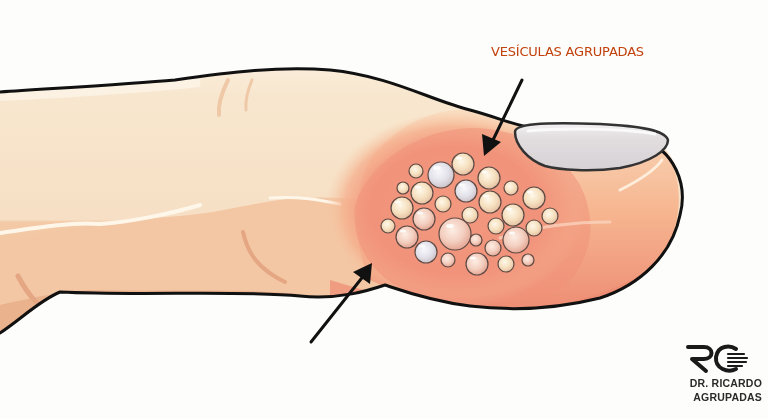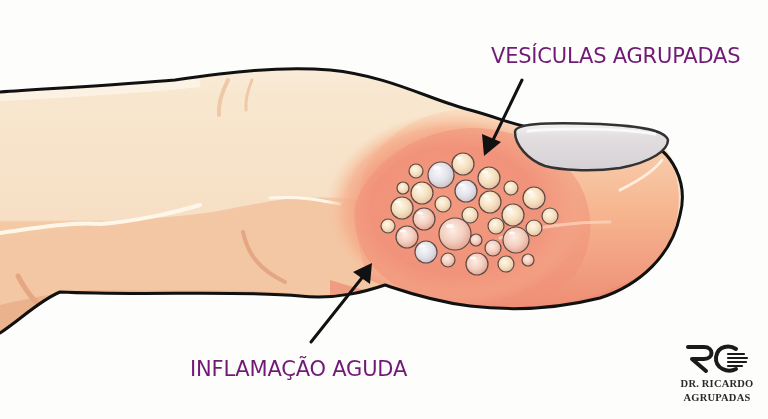"VESÍCULAS AGRUPADAS" .label { color: #701a75 -> #c2410c; font-size: 21px -> 13px }
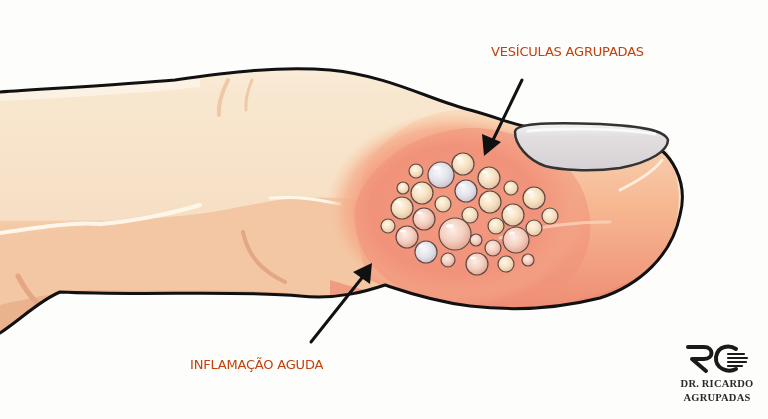"INFLAMAÇÃO AGUDA" div.label { html: <div>INFLAMAÇÃO AGUDA</div> -> none }
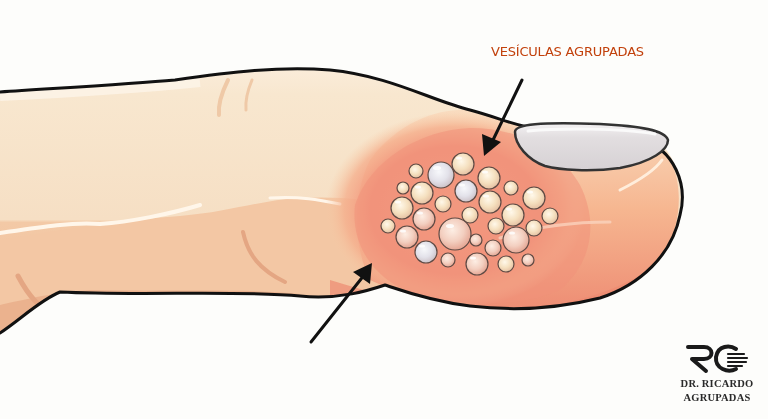"DR. RICARDO" .logo-name { font-family: Liberation Serif, serif -> Liberation Sans, sans-serif; text-align: none -> right }
